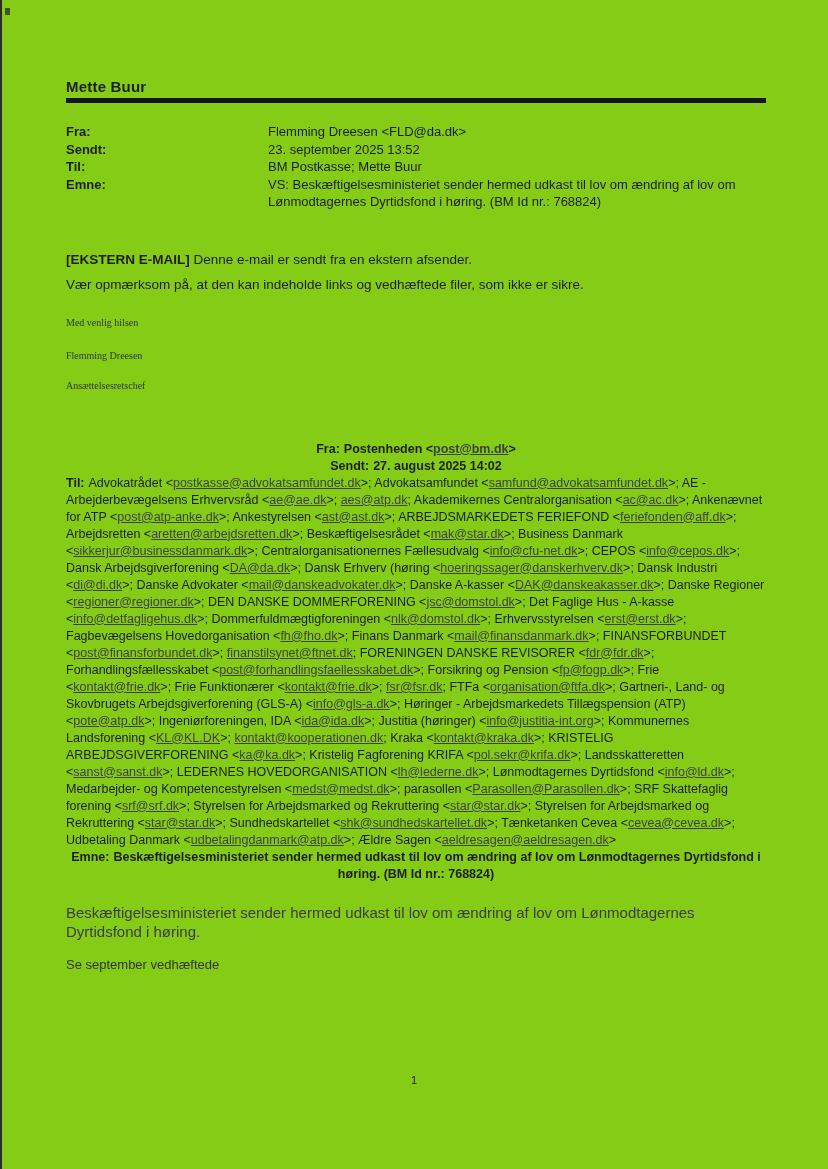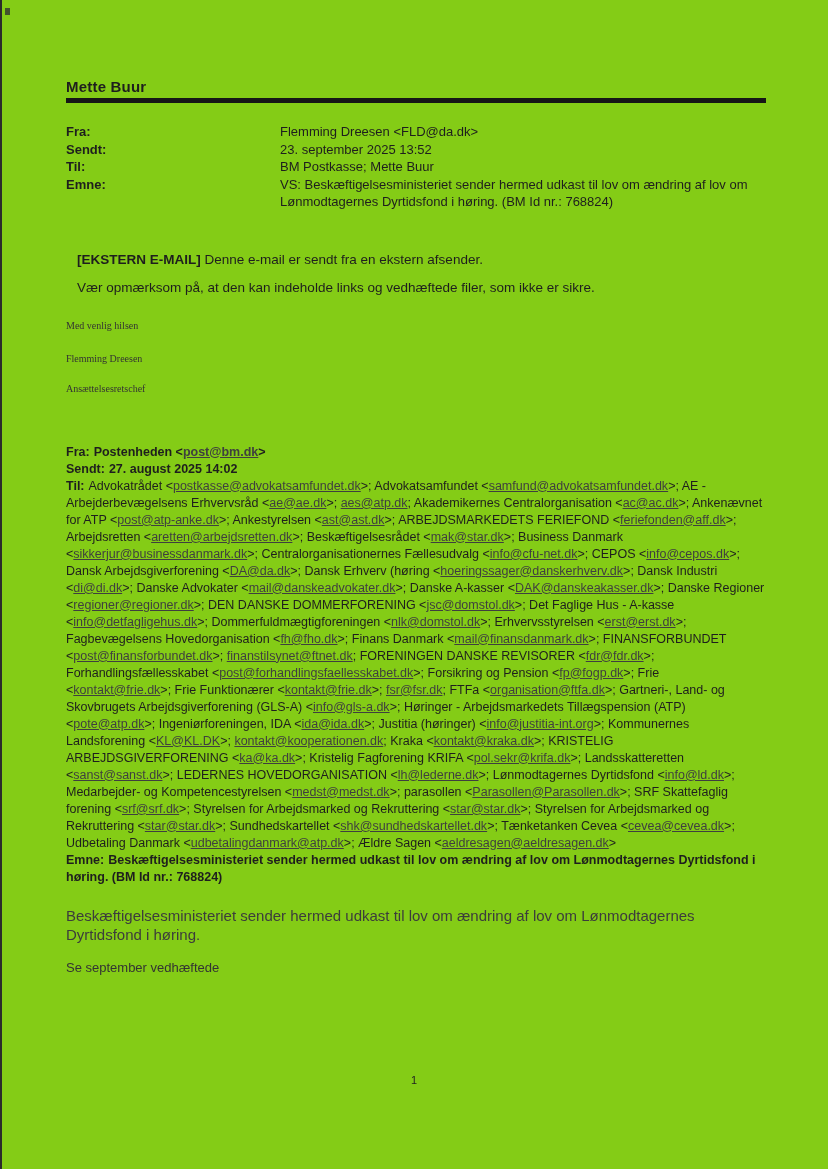"Flemming Dreesen <FLD@da.dk>" .hvalue { margin-left: 12px -> none }
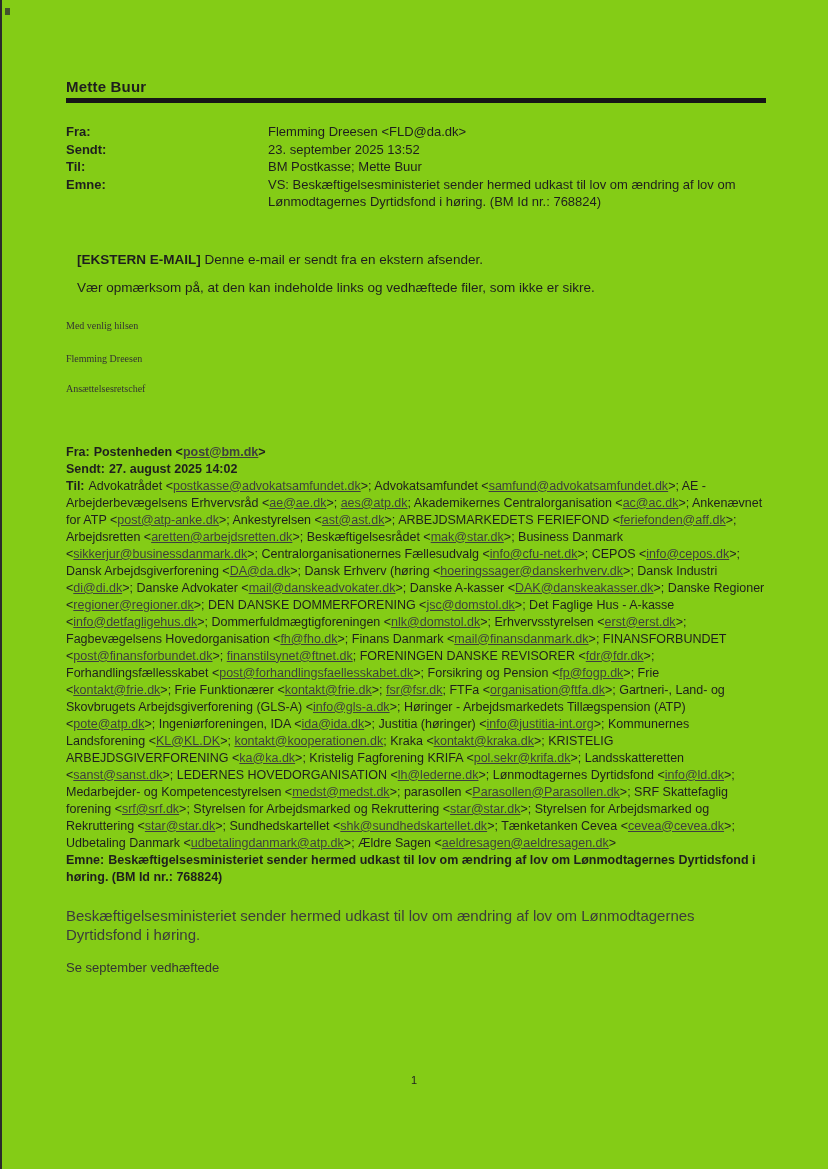"[EKSTERN E-MAIL] Denne e-mail er" .notice p { margin: 11px -> 0 }
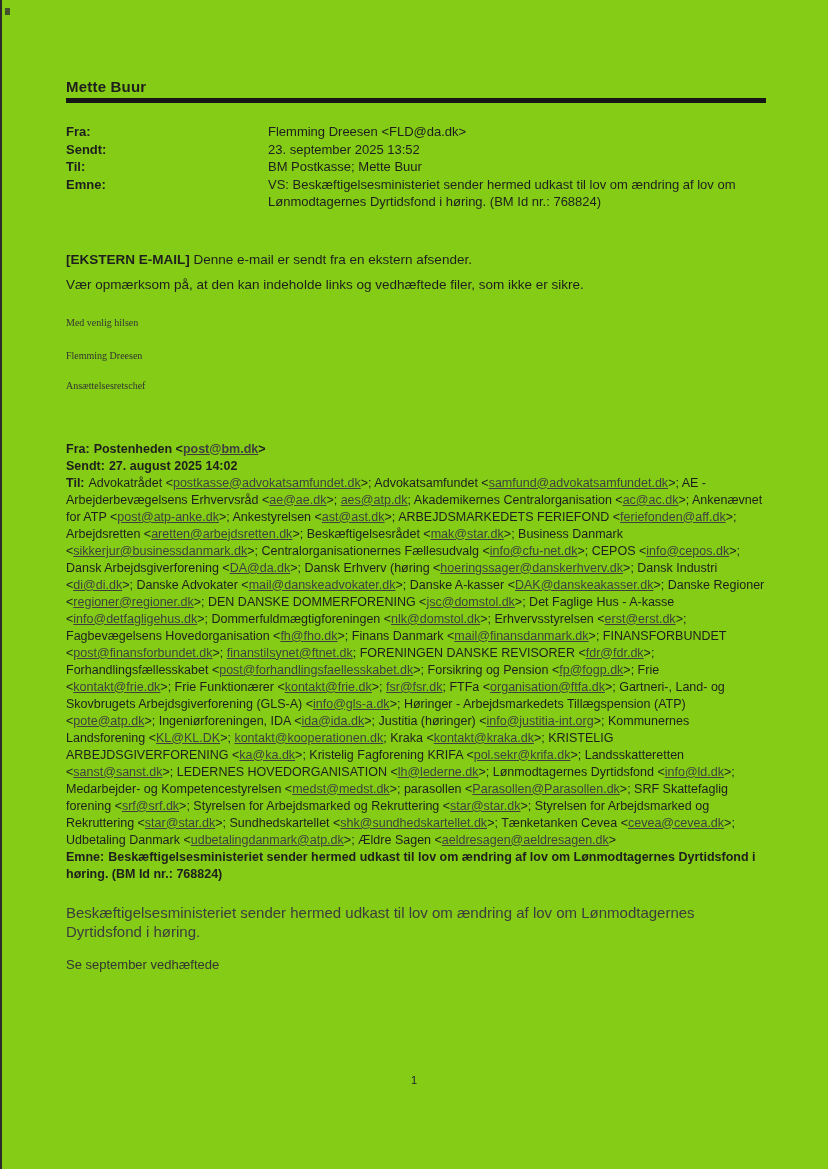"Fra: Postenheden <post@bm.dk>" .bold2 { text-align: none -> center }
